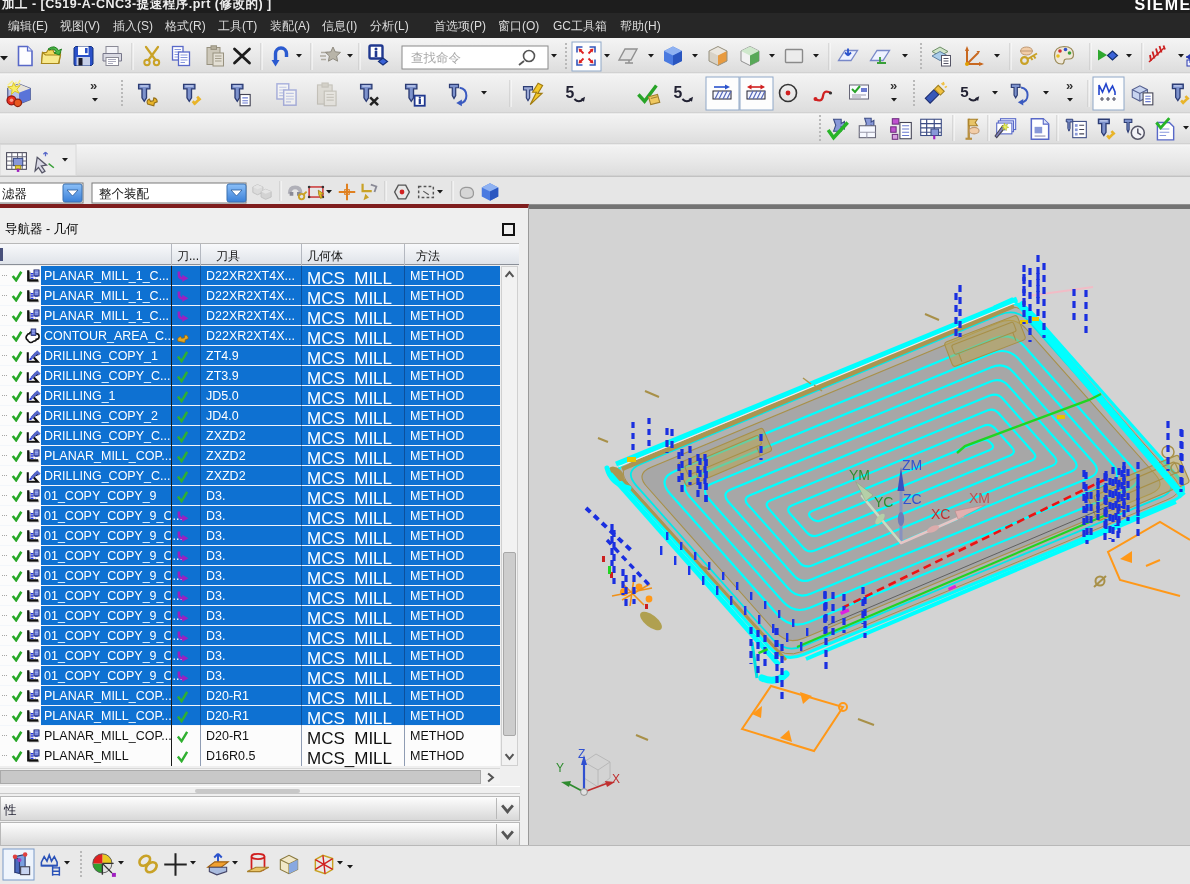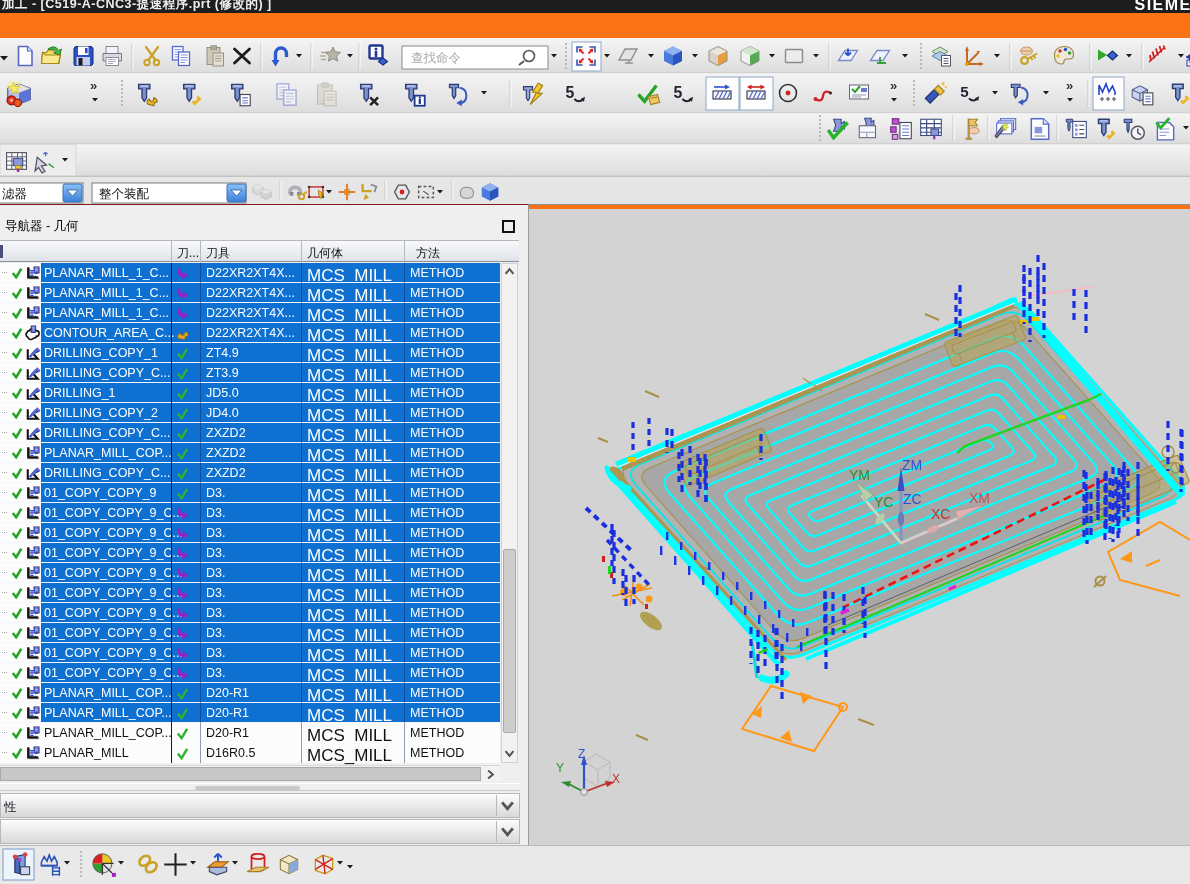"加工 - [C519-A-CNC3-提速程序.prt (修改的) ]" #app { background: #f97316 -> #737373 }
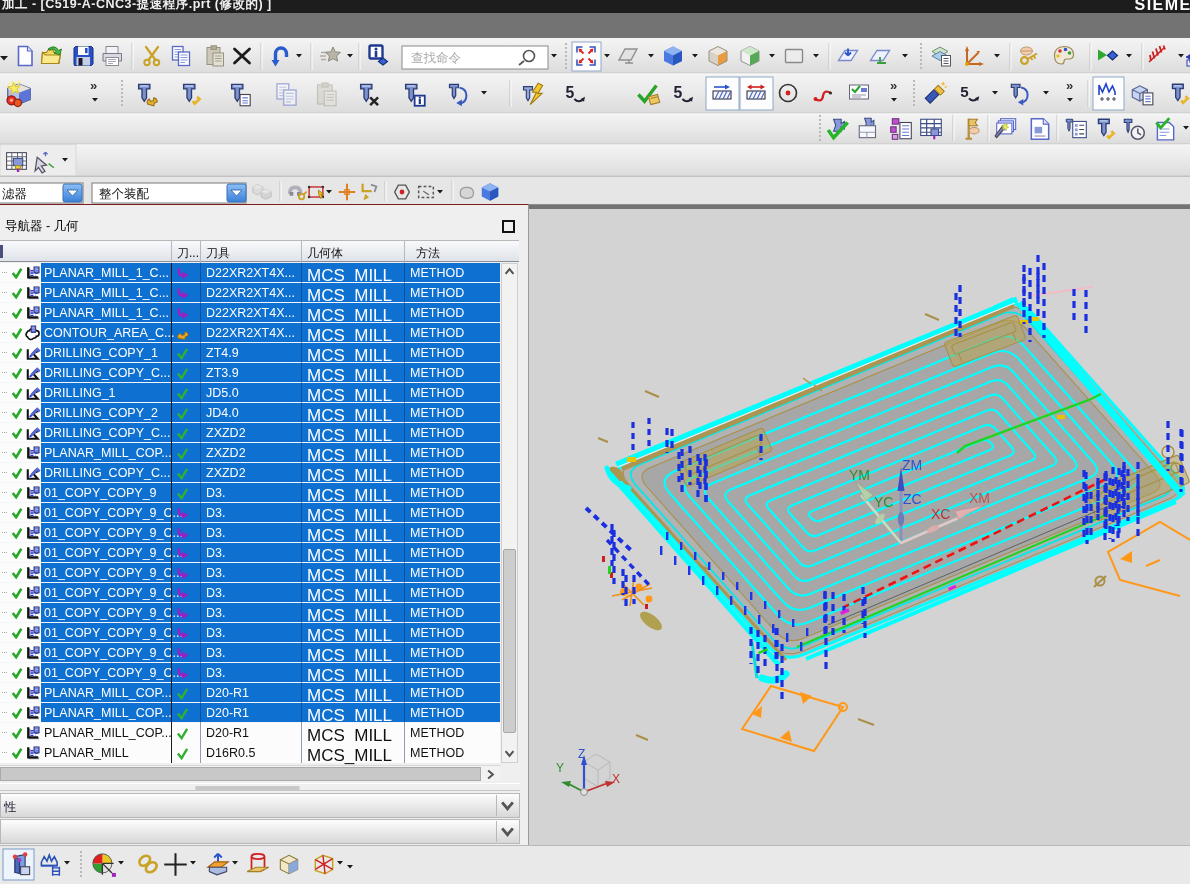"编辑(E)" div.menubar { html: none -> <div> <span>编辑(E)</span> <span>视图(V)</span> <span>插入(S)</span> <span>格式(R)</span> <span>工具(T)</span> <span>装配(A)</span> <span>信息(I)</span> <span>分析(L)</span> <span>首选项(P)</span> <span>窗口(O)</span> <span>GC工具箱</span> <span>帮助(H)</span> </div> }
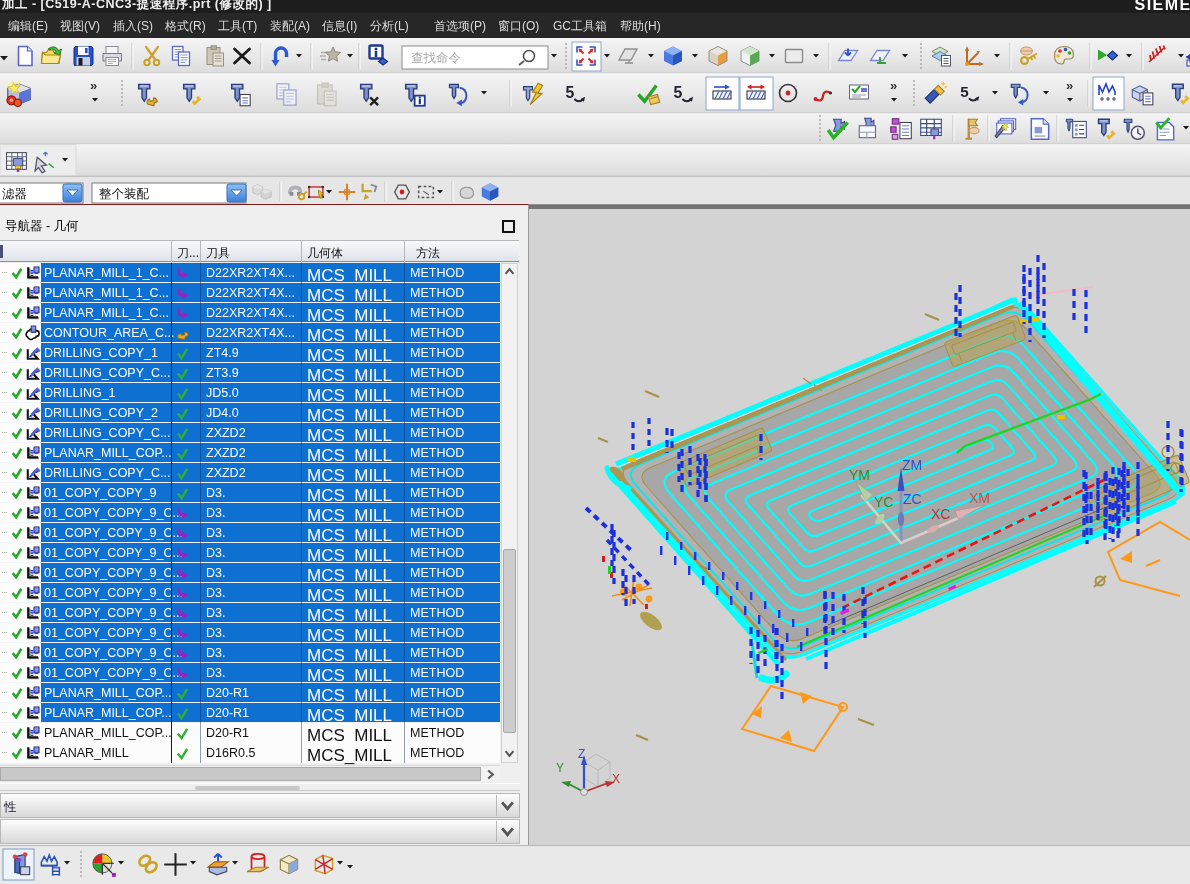"导航器 - 几何" .nav { border-top: 1px solid #7f1d1d -> 4px solid #7f1d1d }
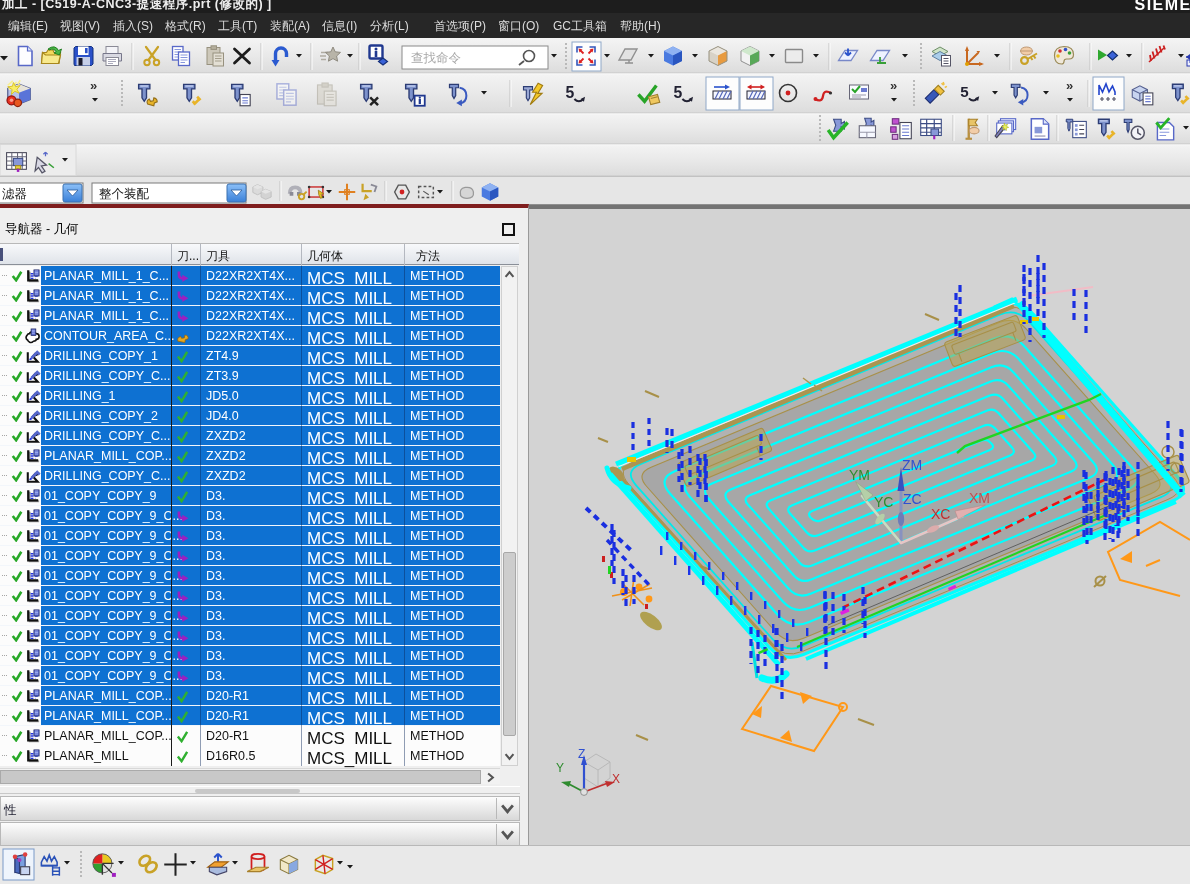"刀具" span.hc { left: 206px -> 216px }
